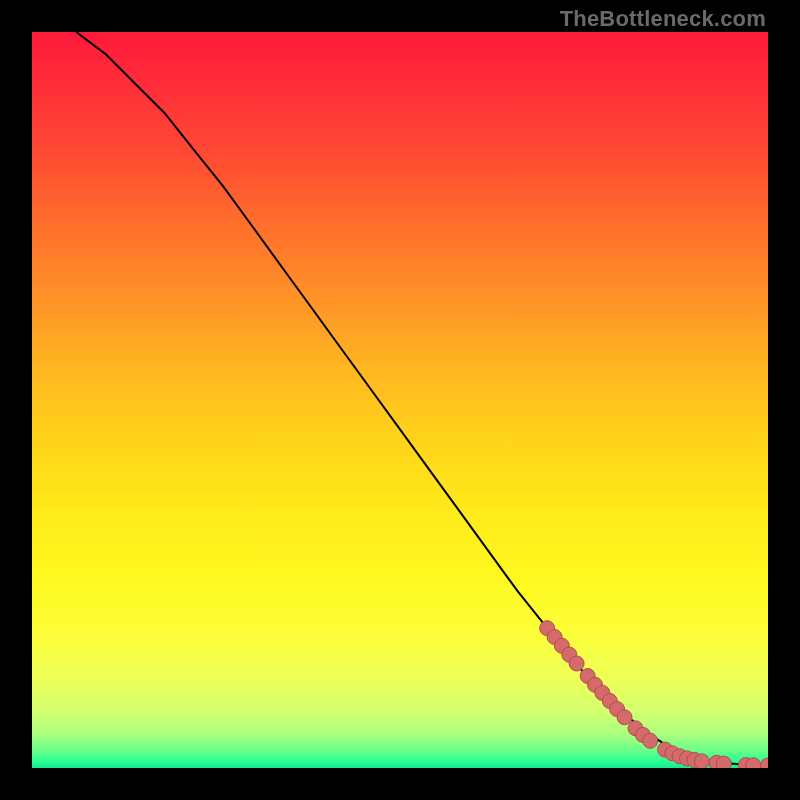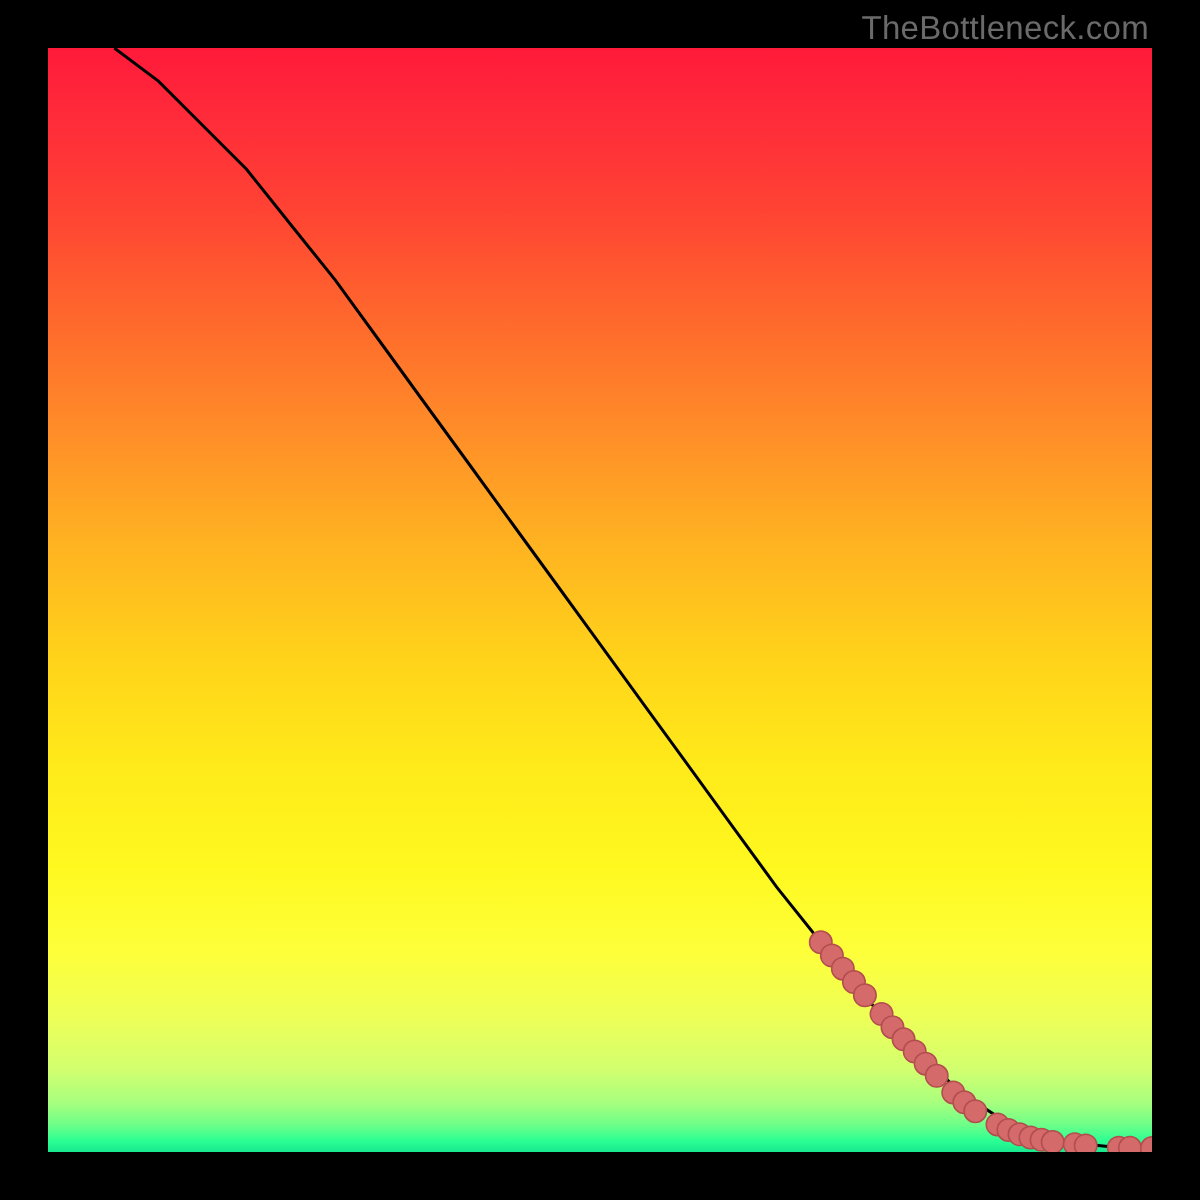"TheBottleneck.com" .watermark { font-weight: 400 -> 700 }
